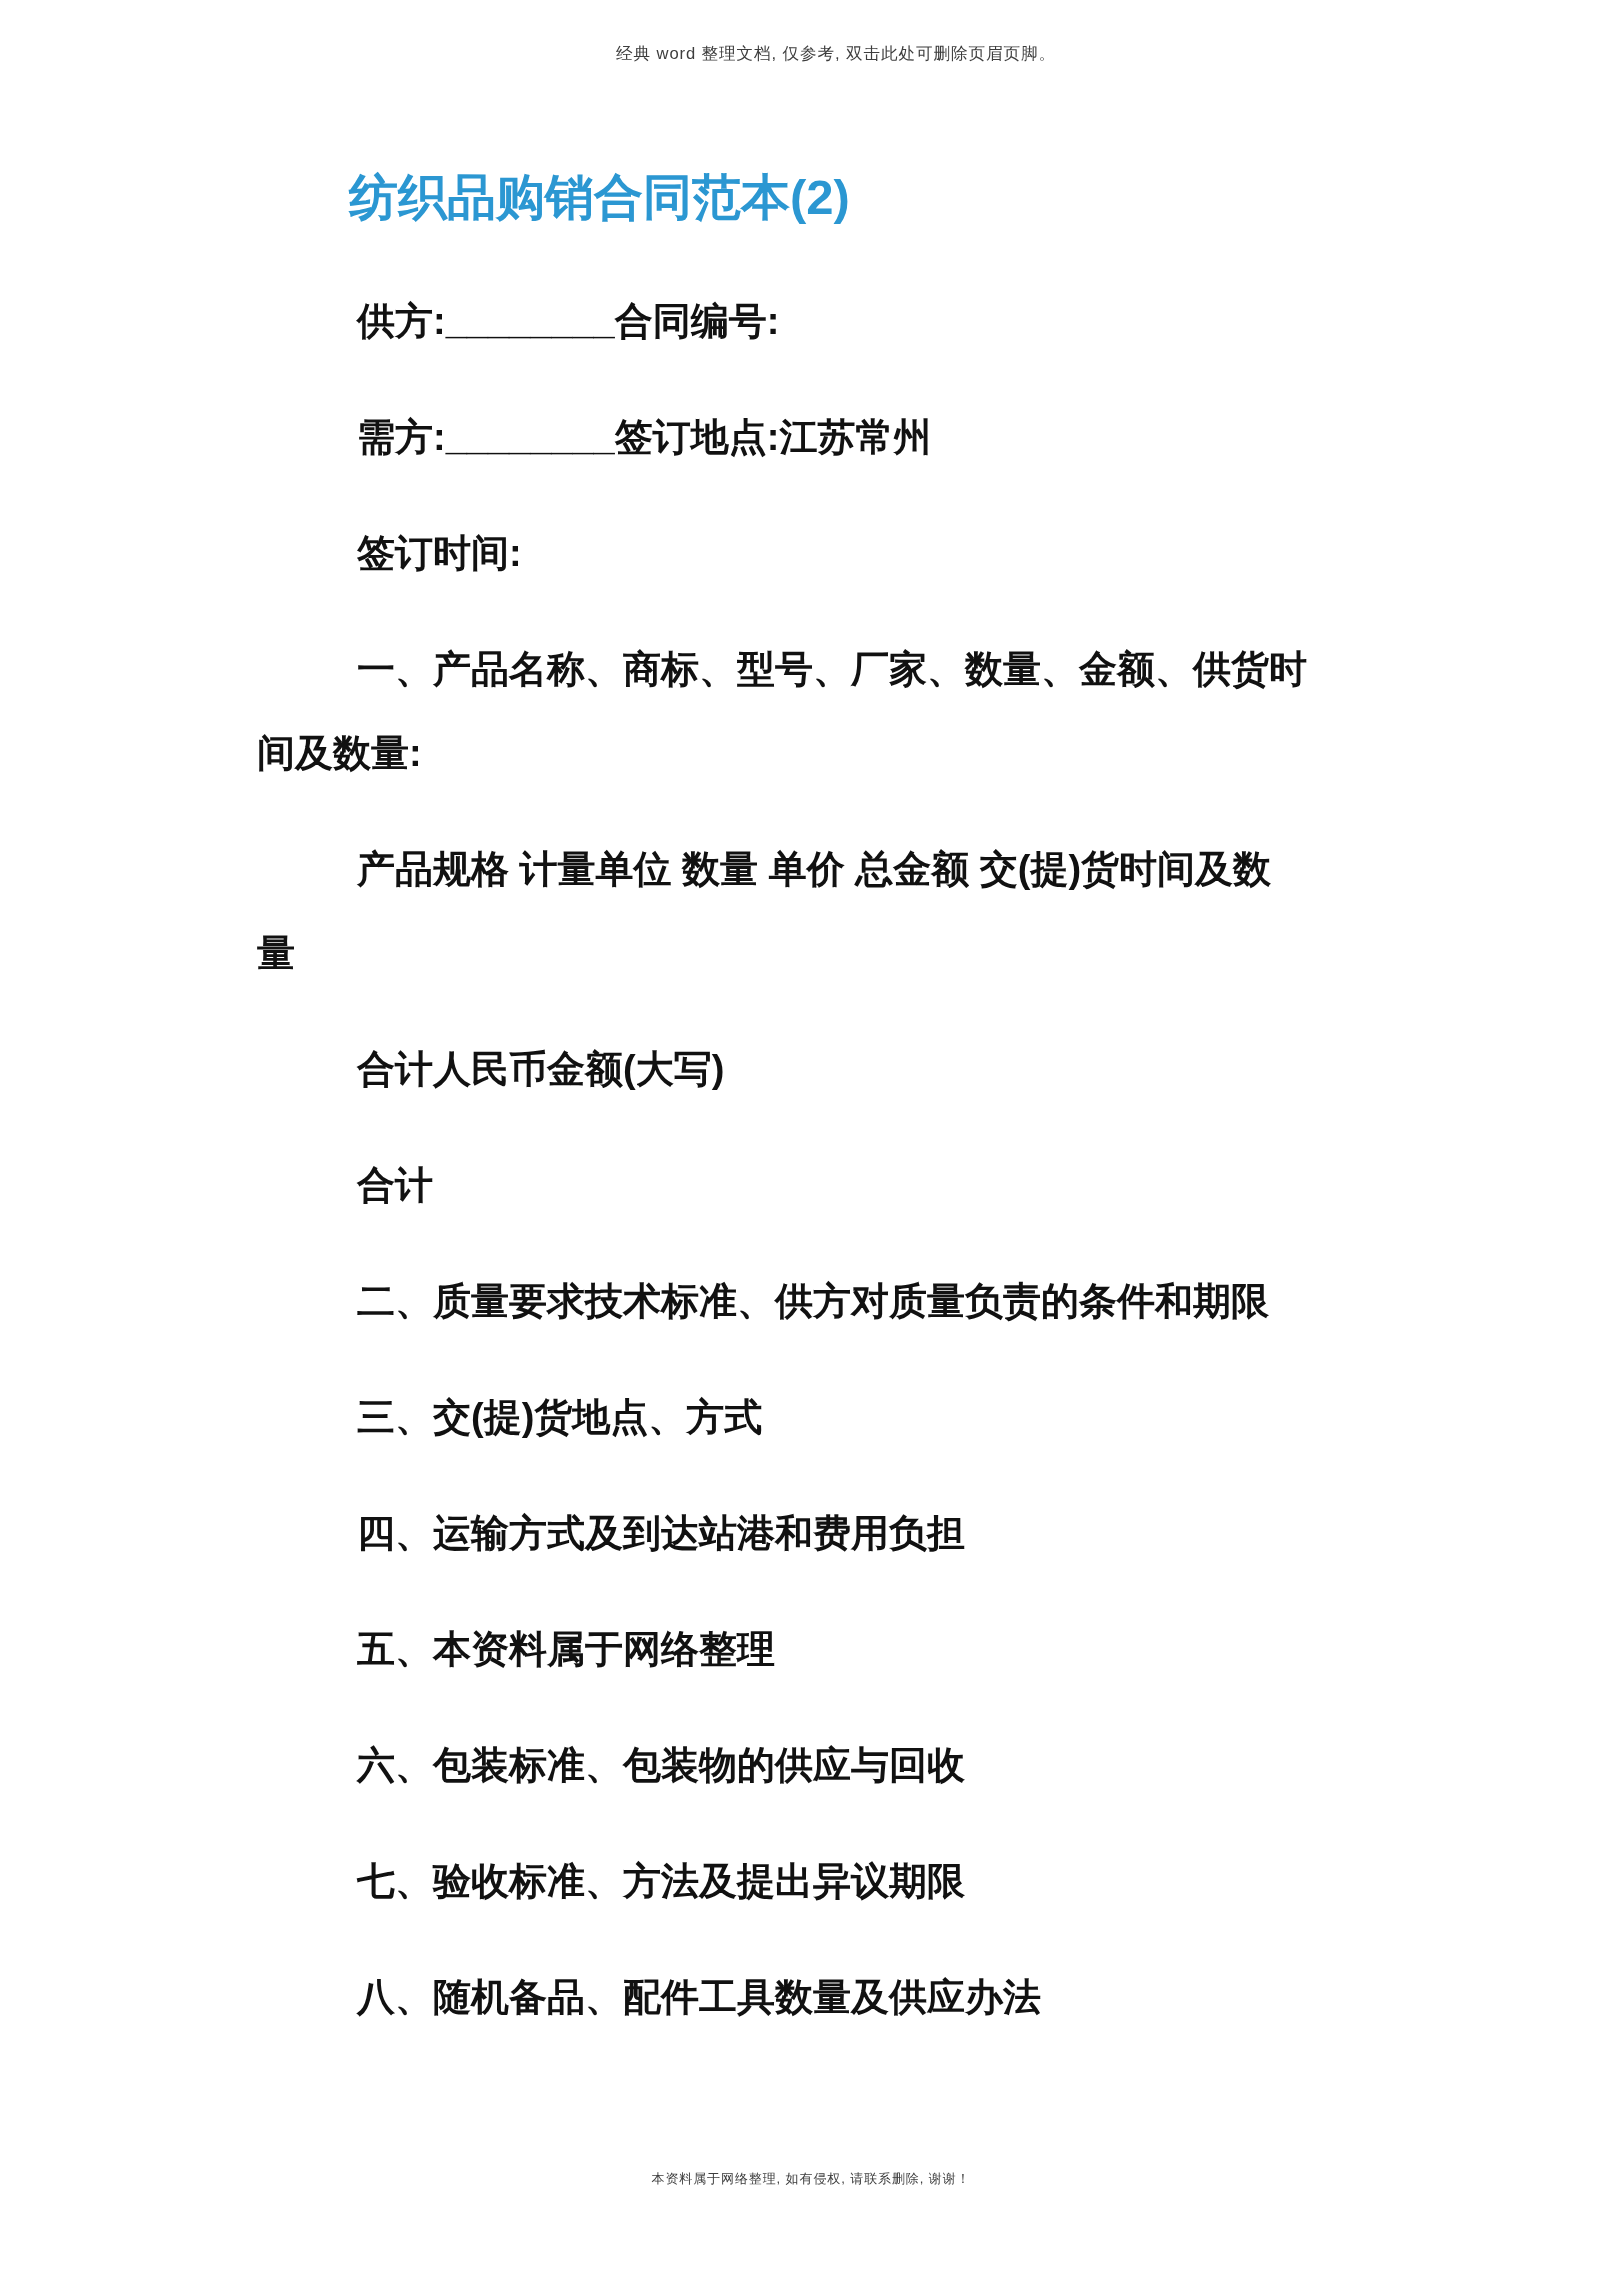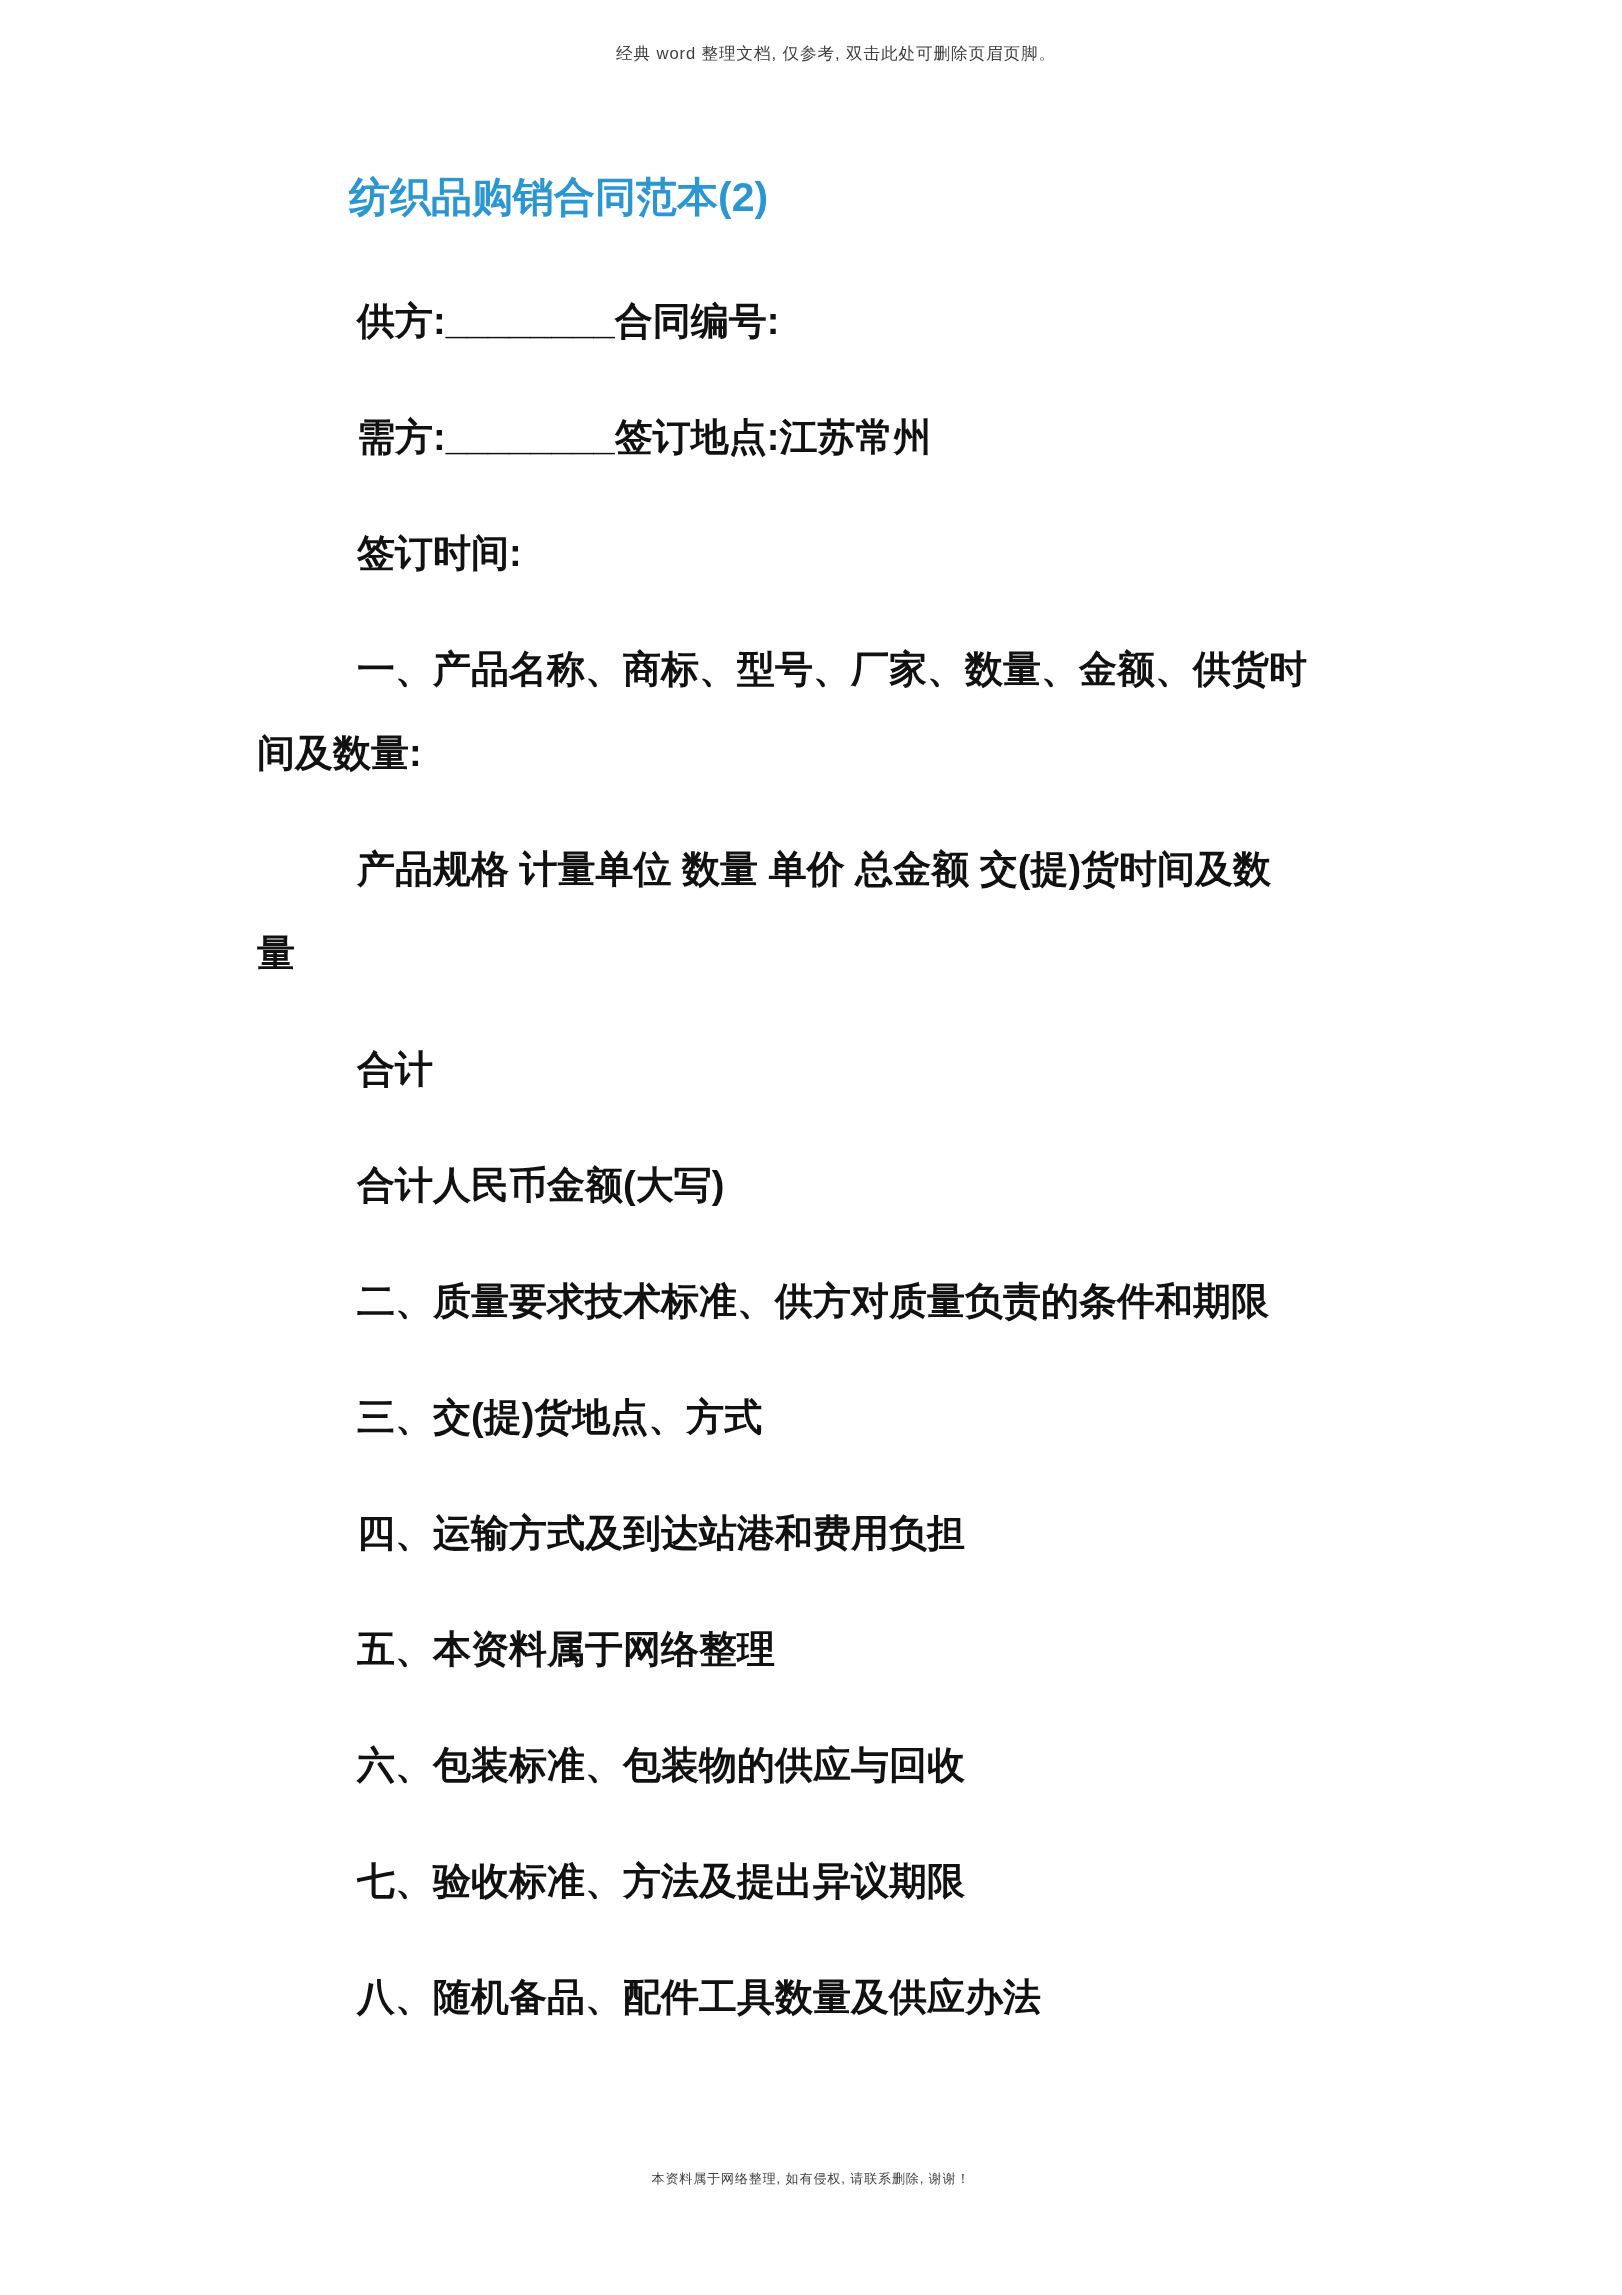"纺织品购销合同范本(2)" .doc-title { font-size: 41px -> 49px }
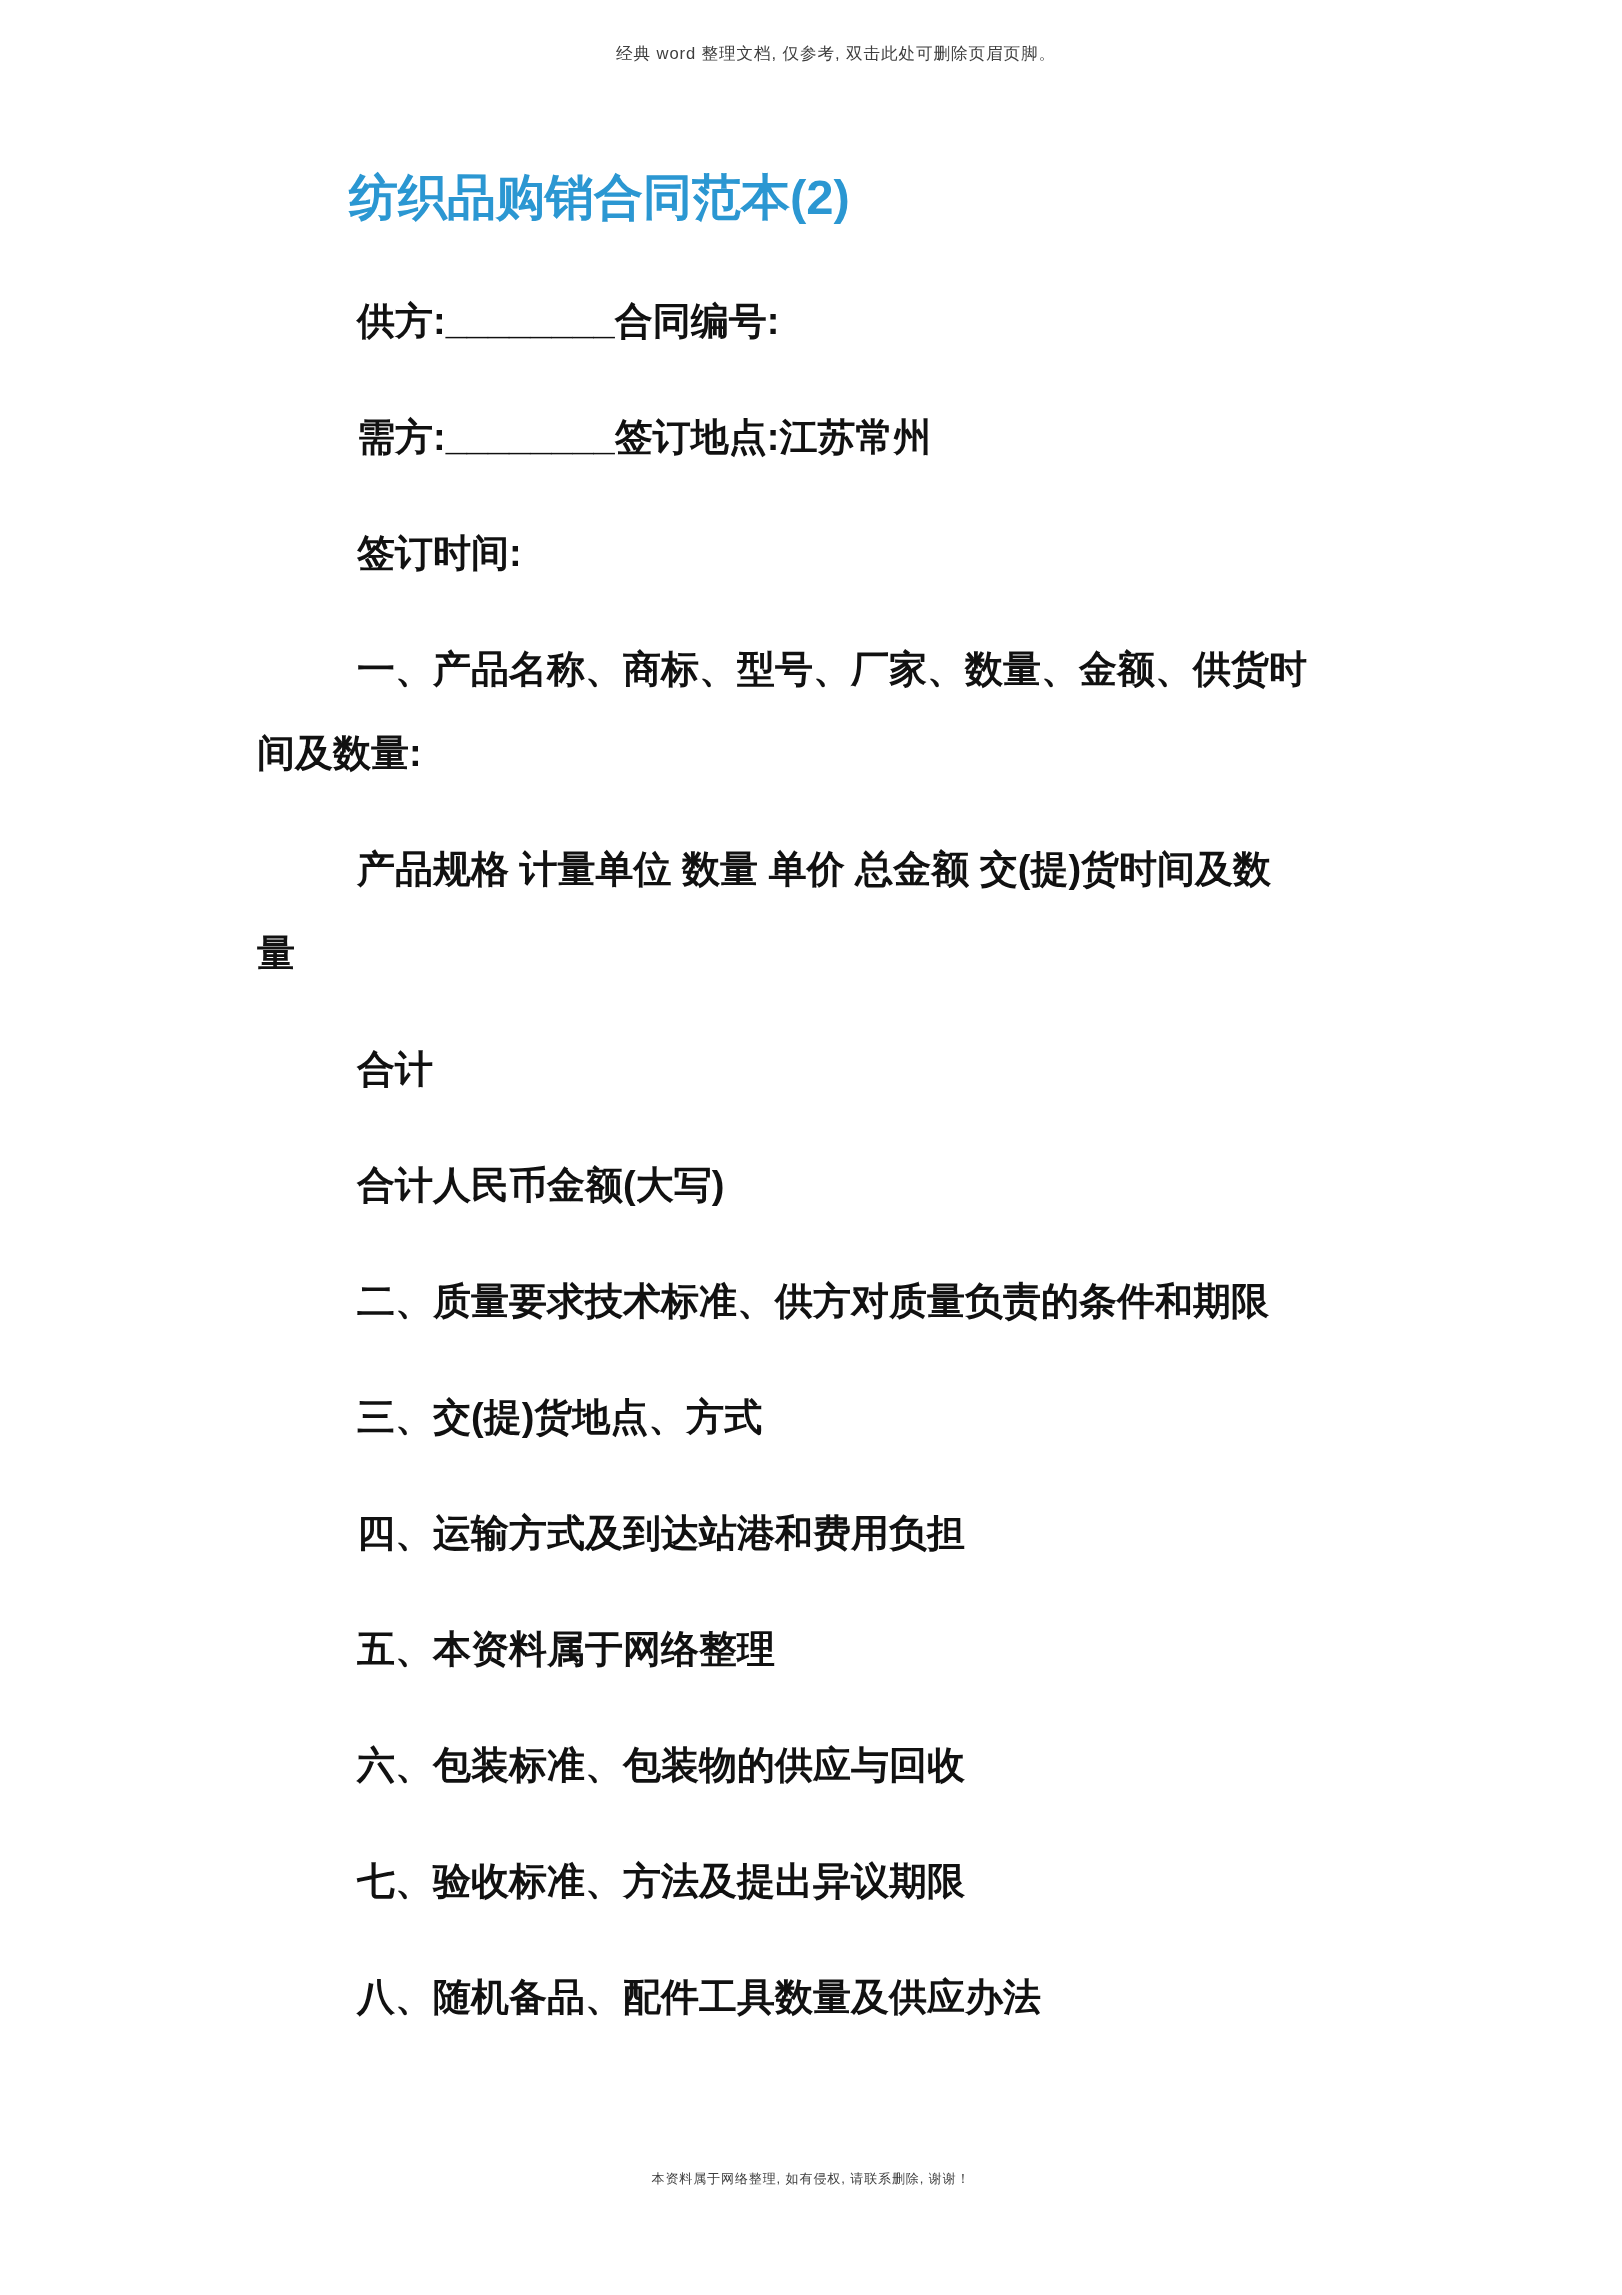"合计" div.para { order: before "合计人民币金额(大写)" -> after "合计人民币金额(大写)" }
